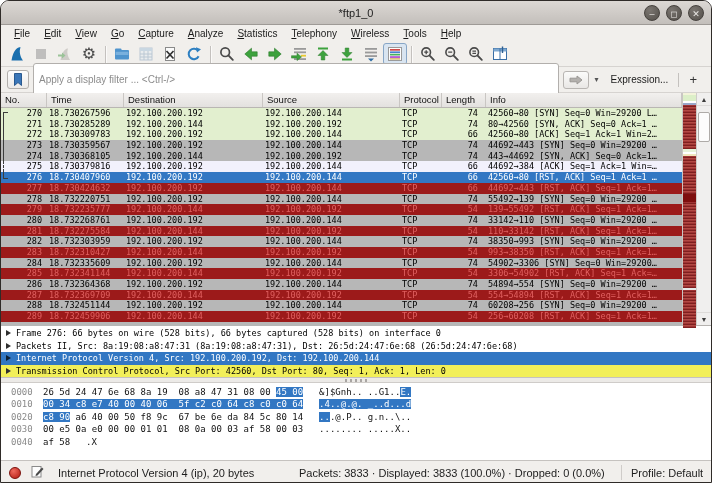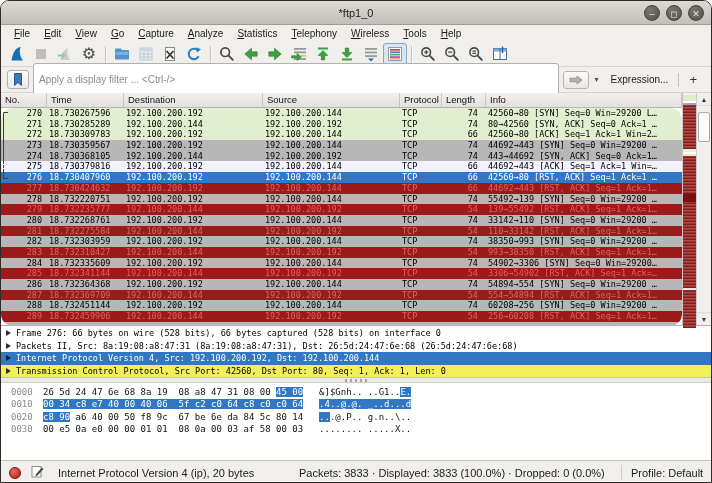"270" .pl-body { border-radius: 12px -> none }
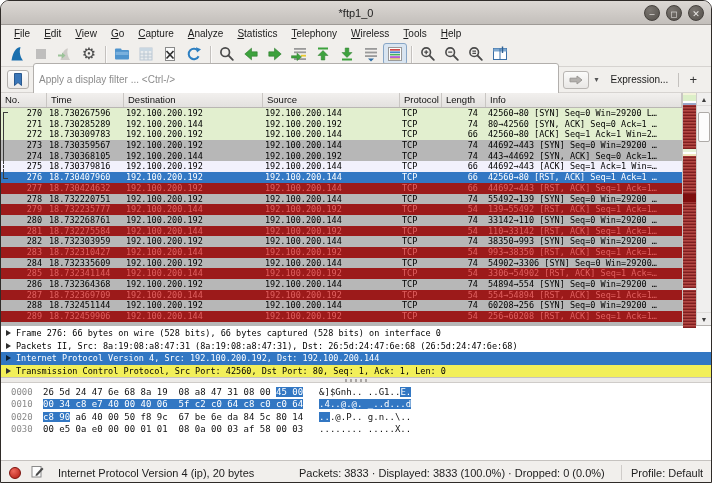"44692→443 [ACK] Seq=1 Ack=1 Win=…" div.cell { text: 443 -> 384 }
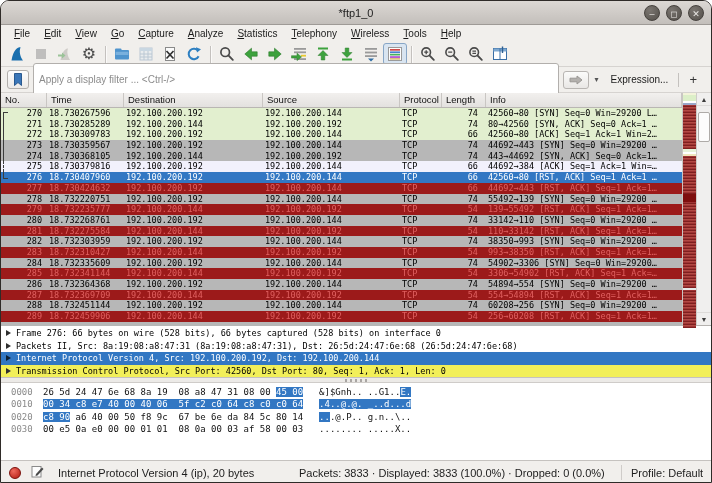"0040" div.hrow { html: none -> <div><span>0040</span><span>af 58</span><span>.X</span></div> }
